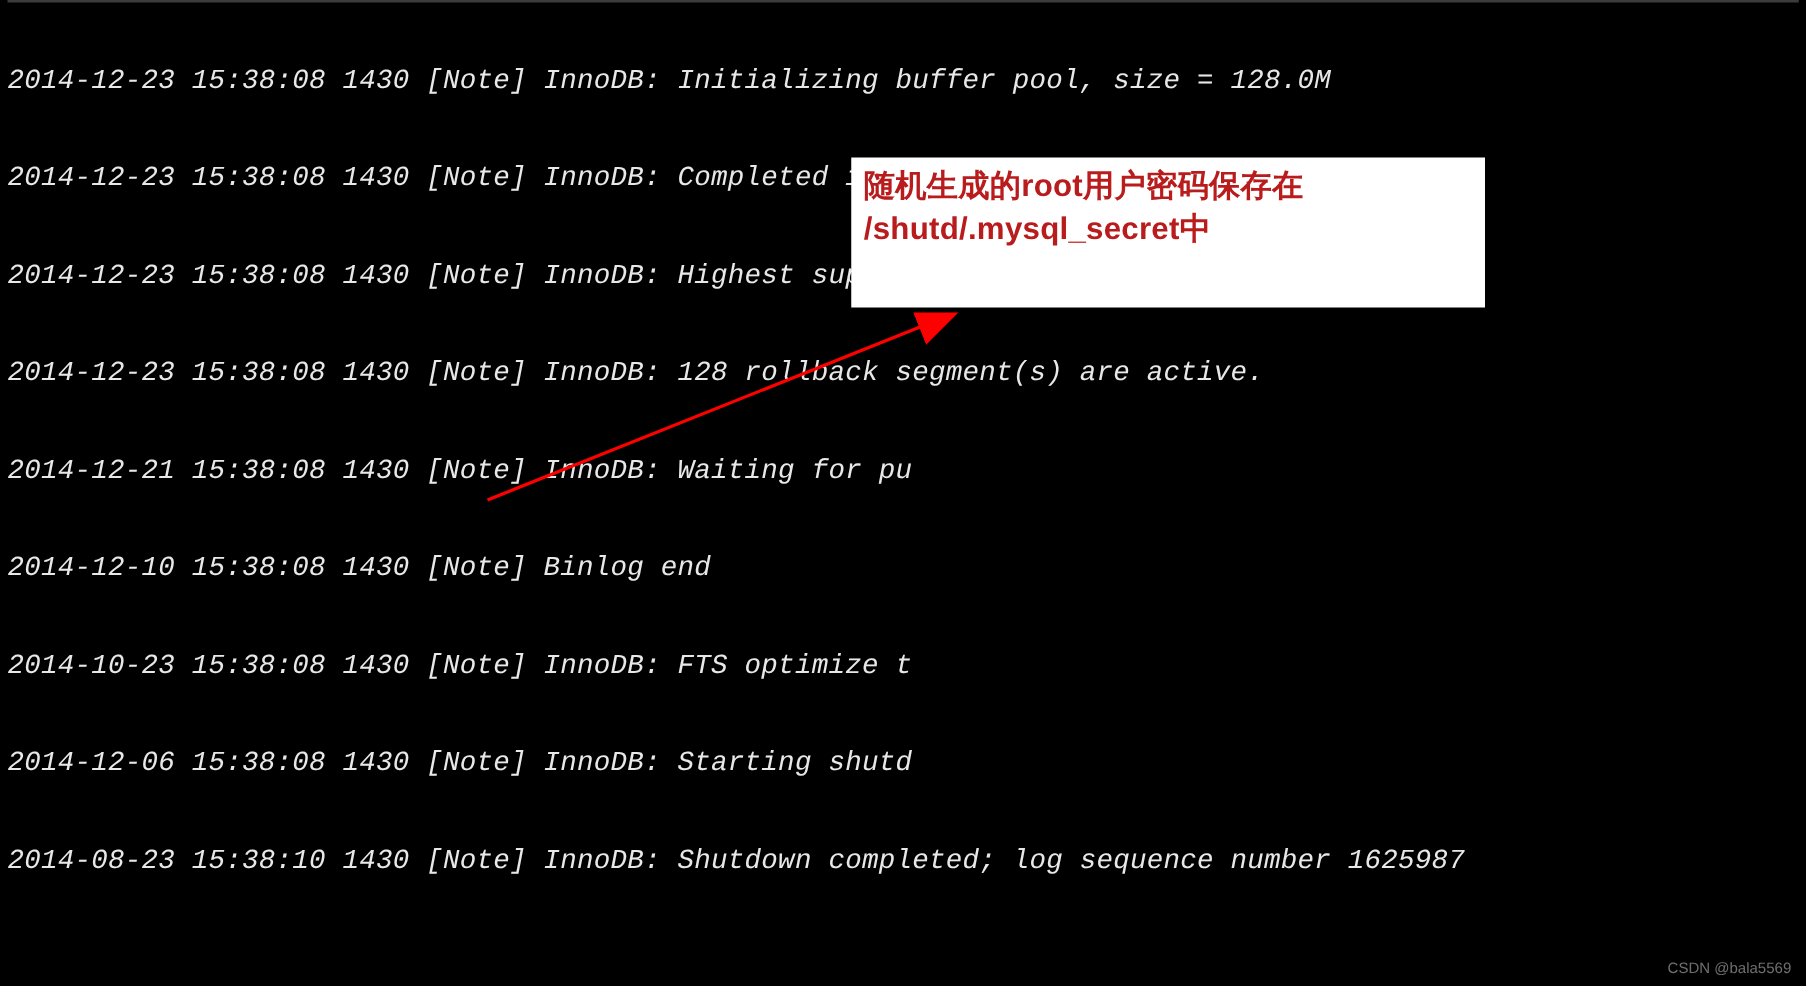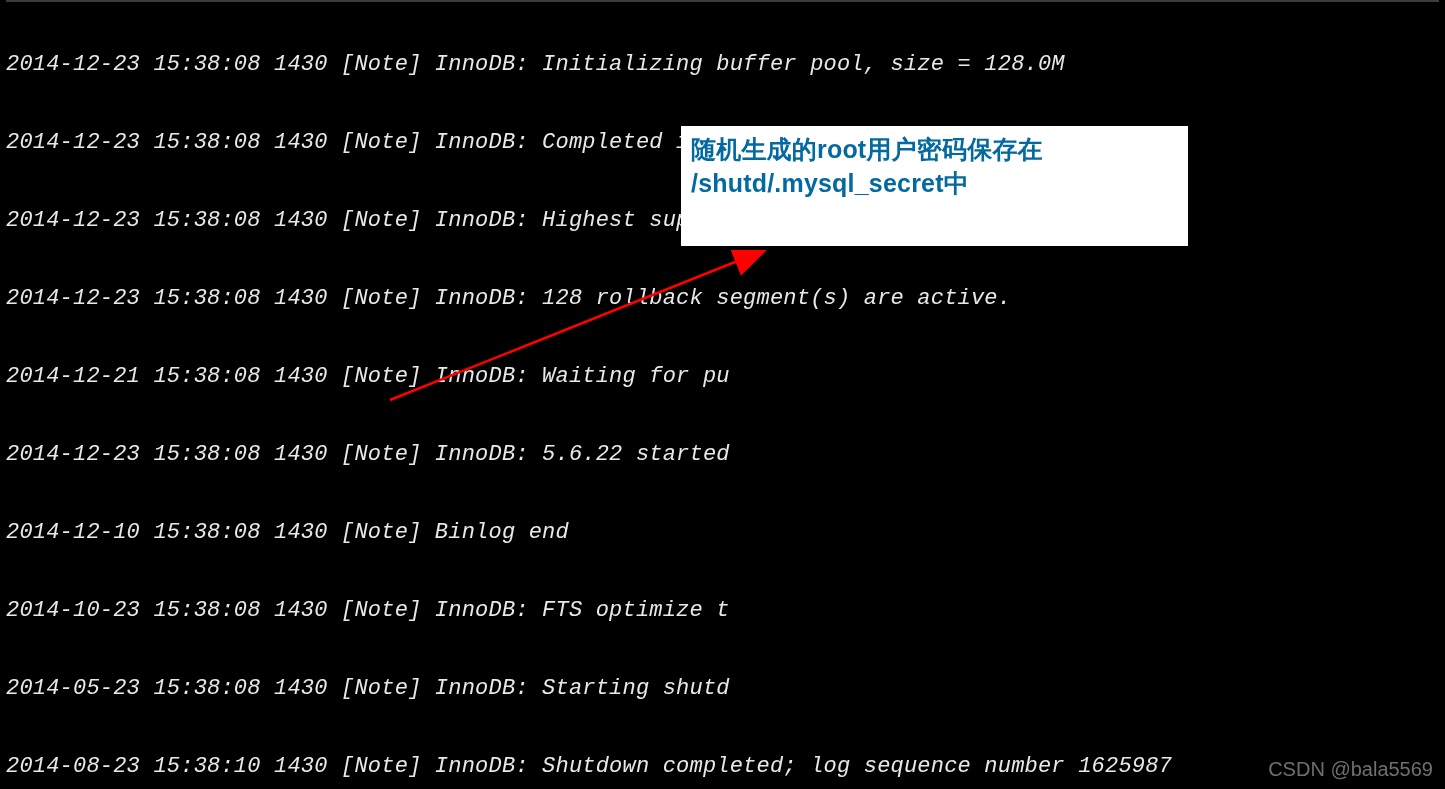"随机生成的root用户密码保存在" .annotation { color: #0369a1 -> #b91c1c }
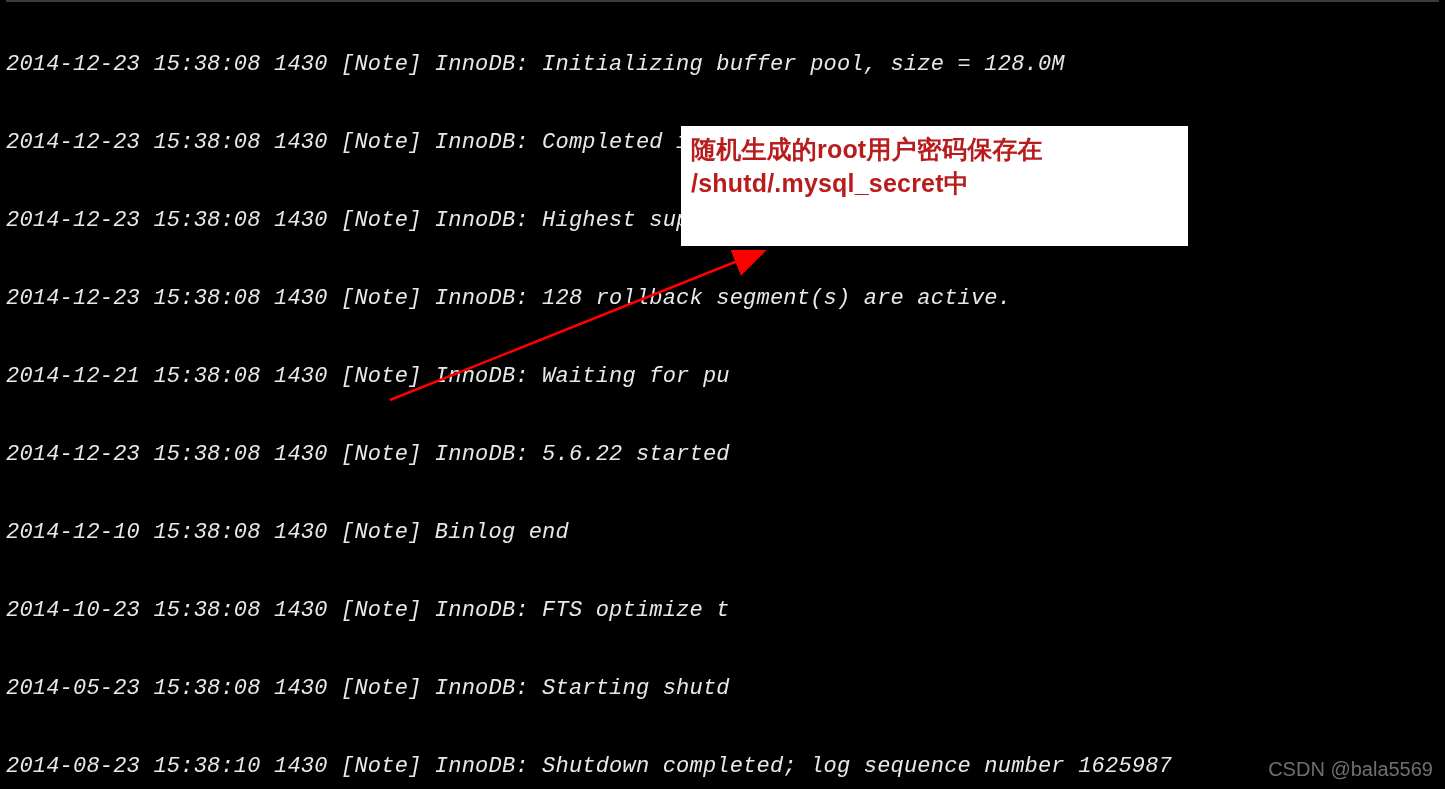"2014-12-23 15:38:08 1430 [Note] InnoDB: 5.6.22" div.log-line { html: <div>2014-12-23 15:38:08 1430 [Note] InnoDB: 5.6.22 started</div> -> none }
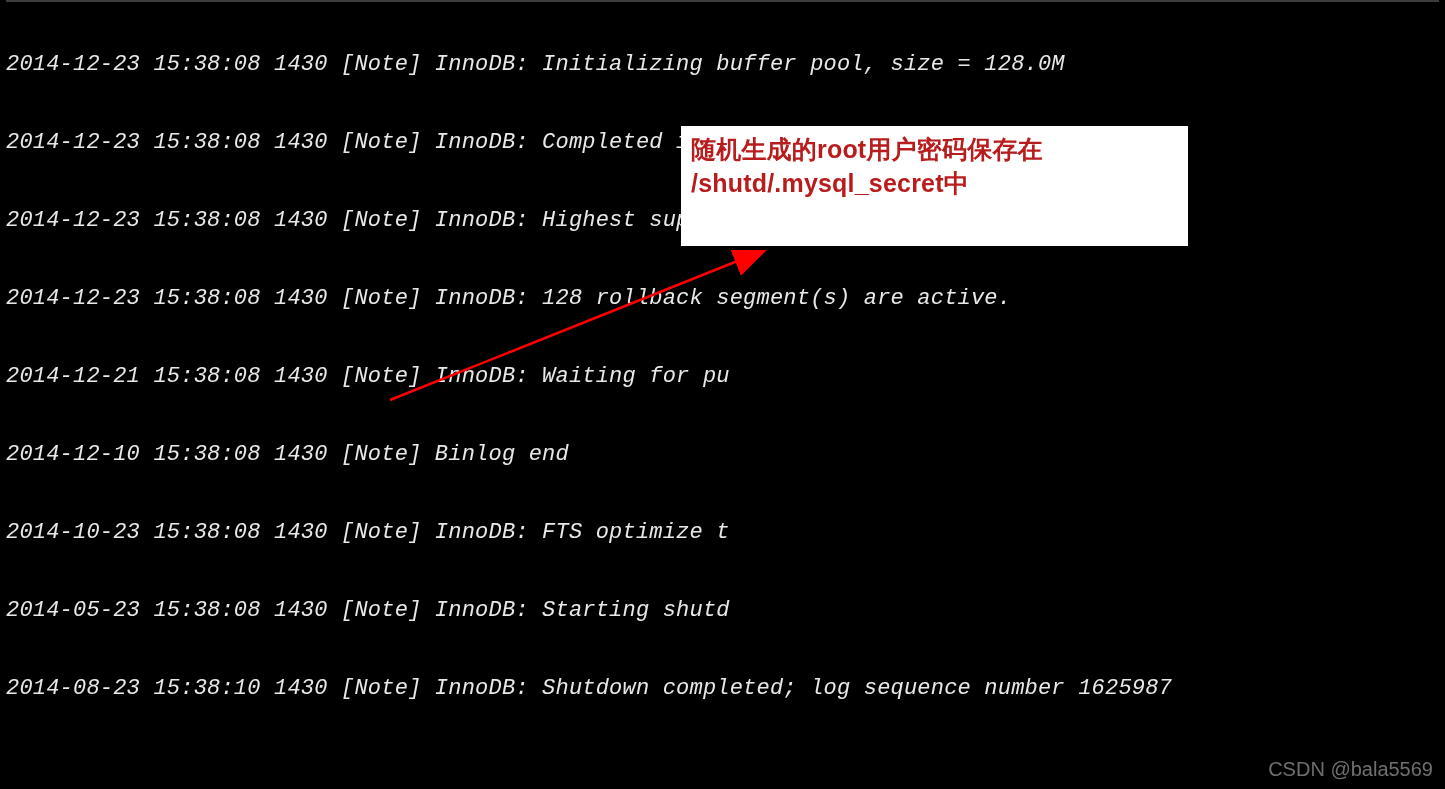"2014-05-23 15:38:08 1430 [Note] InnoDB:" div.log-line { text: 2014-05-23 -> 2014-12-06 }
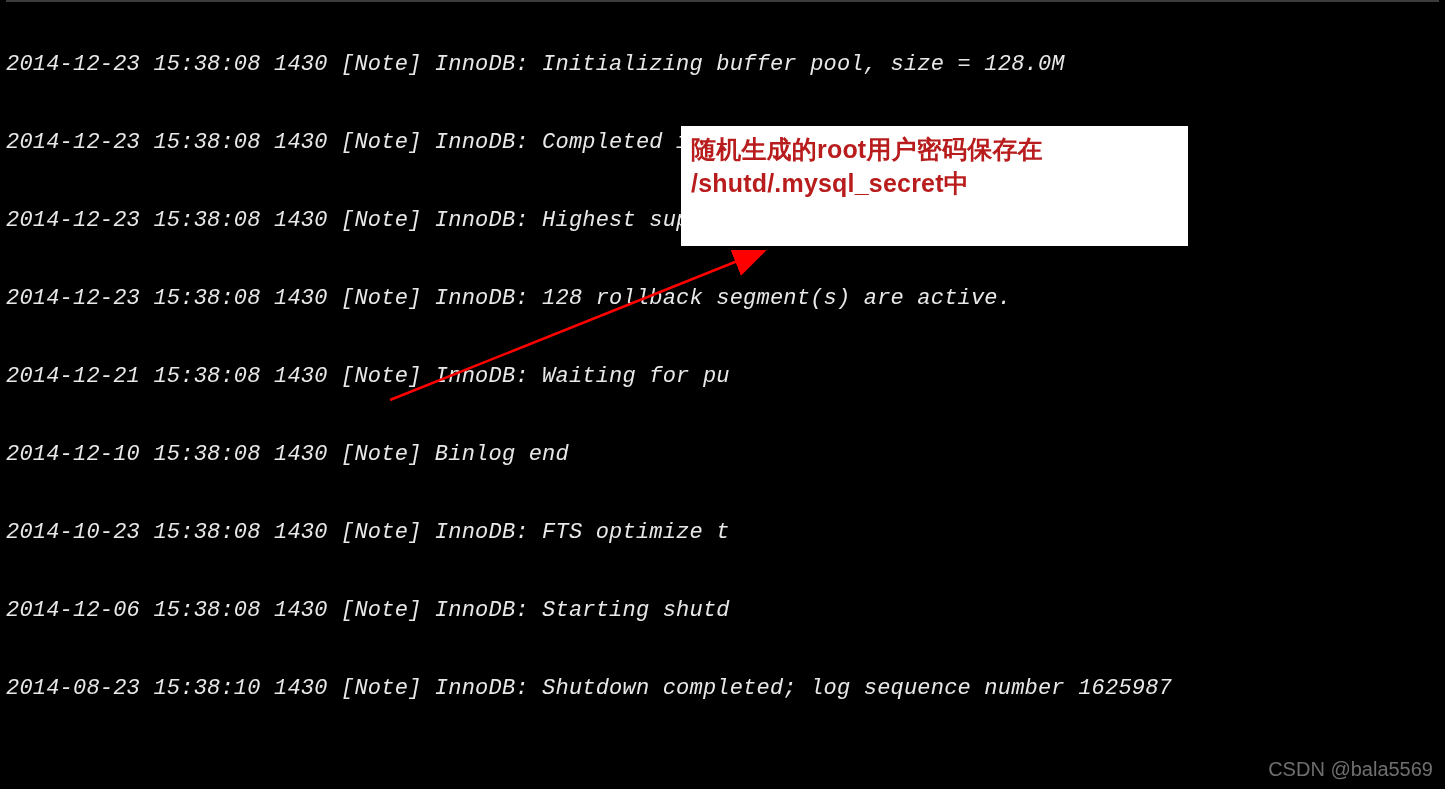"CSDN @bala5569" .watermark { font-size: 20px -> 12px }
